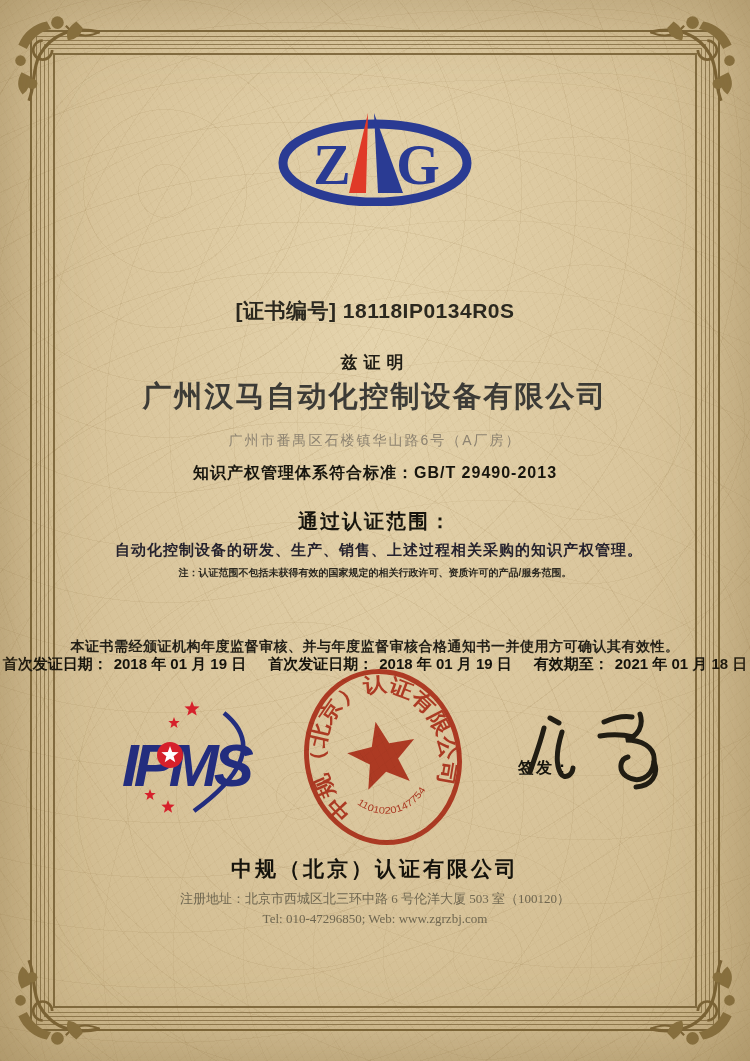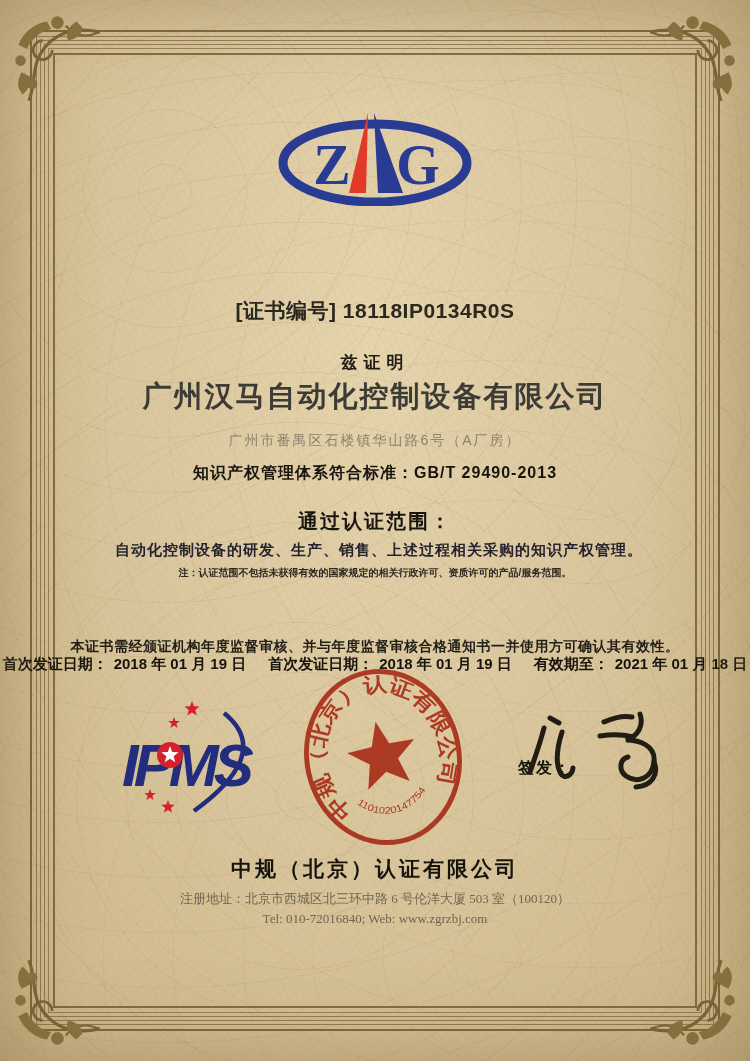"Tel: 010-72016840; Web: www.zgrzbj.com" div.cx { text: 010-72016840 -> 010-47296850 }
